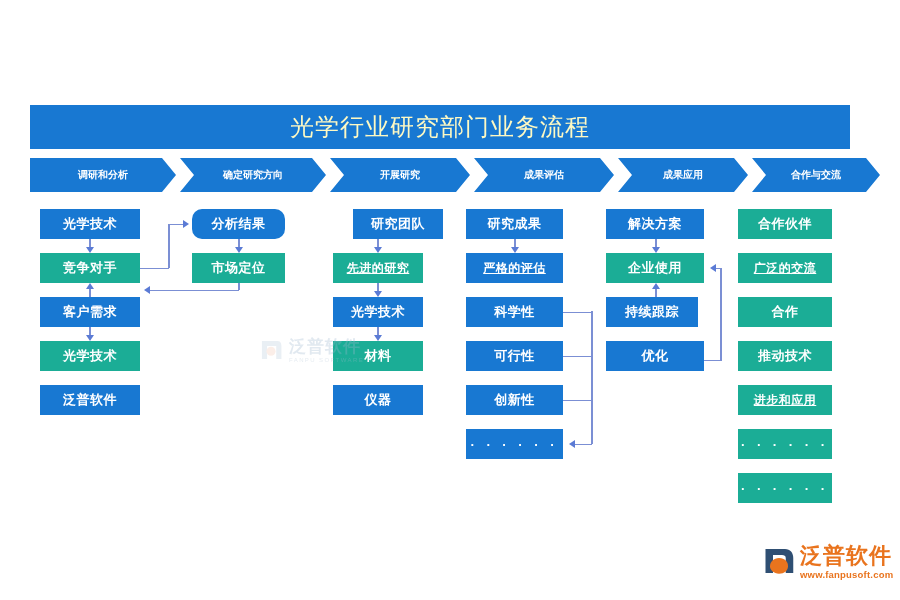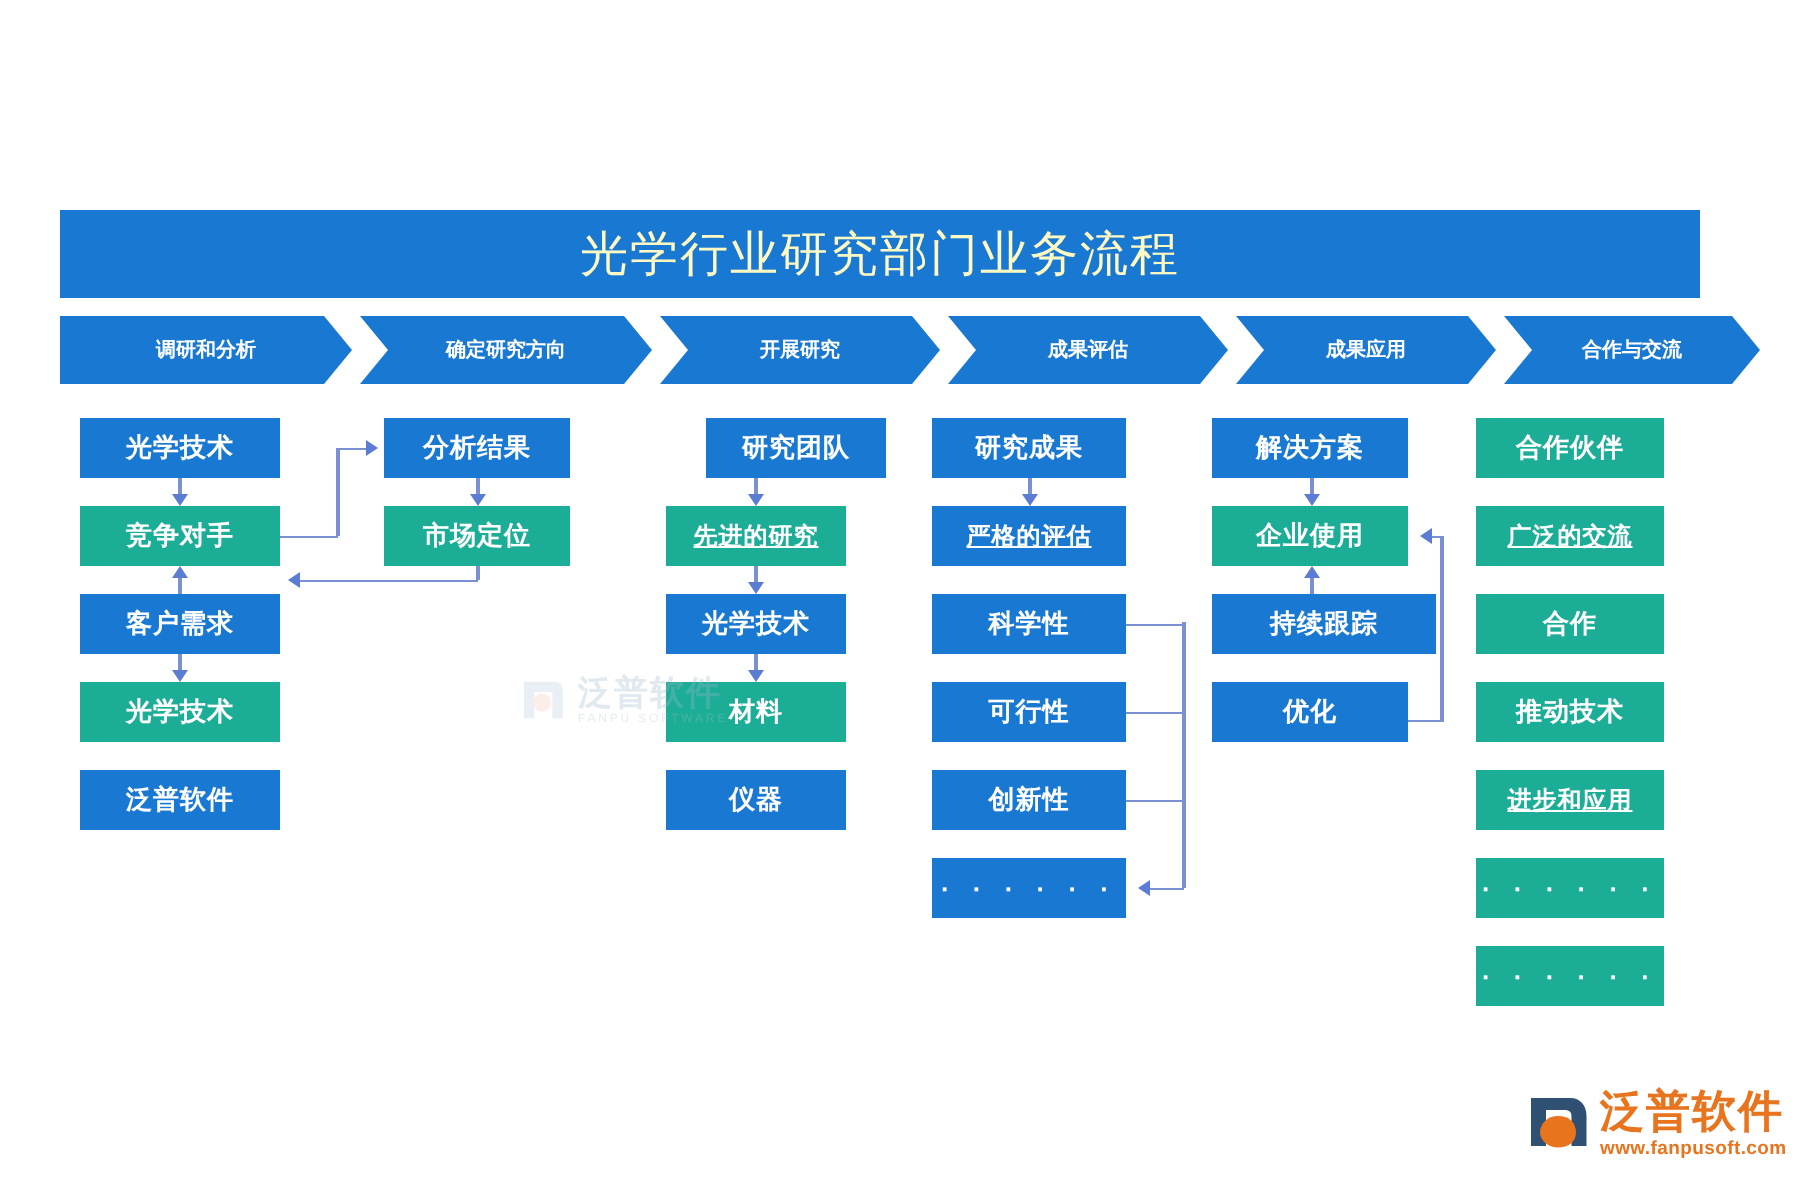"分析结果" div.box { border-radius: none -> 10px }
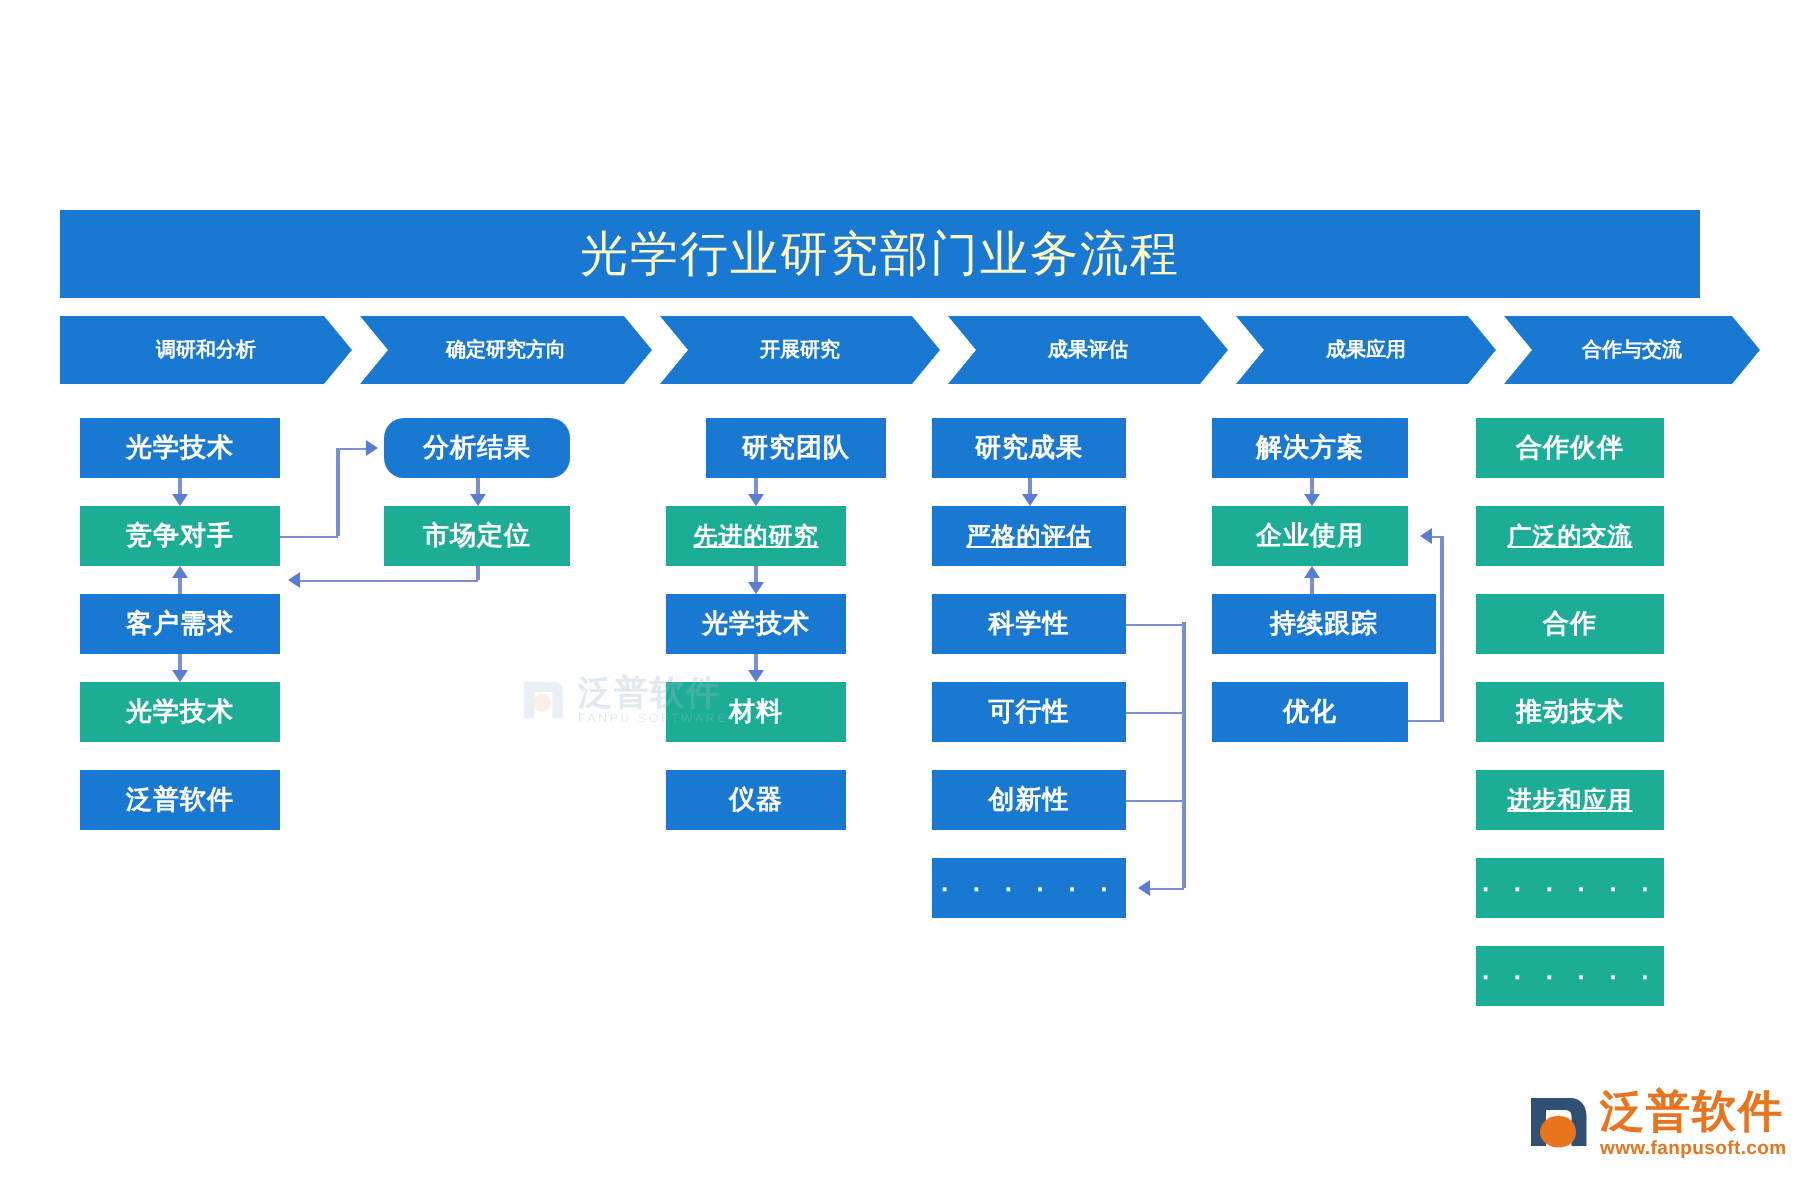"持续跟踪" div.box { width: 112px -> 92px }
